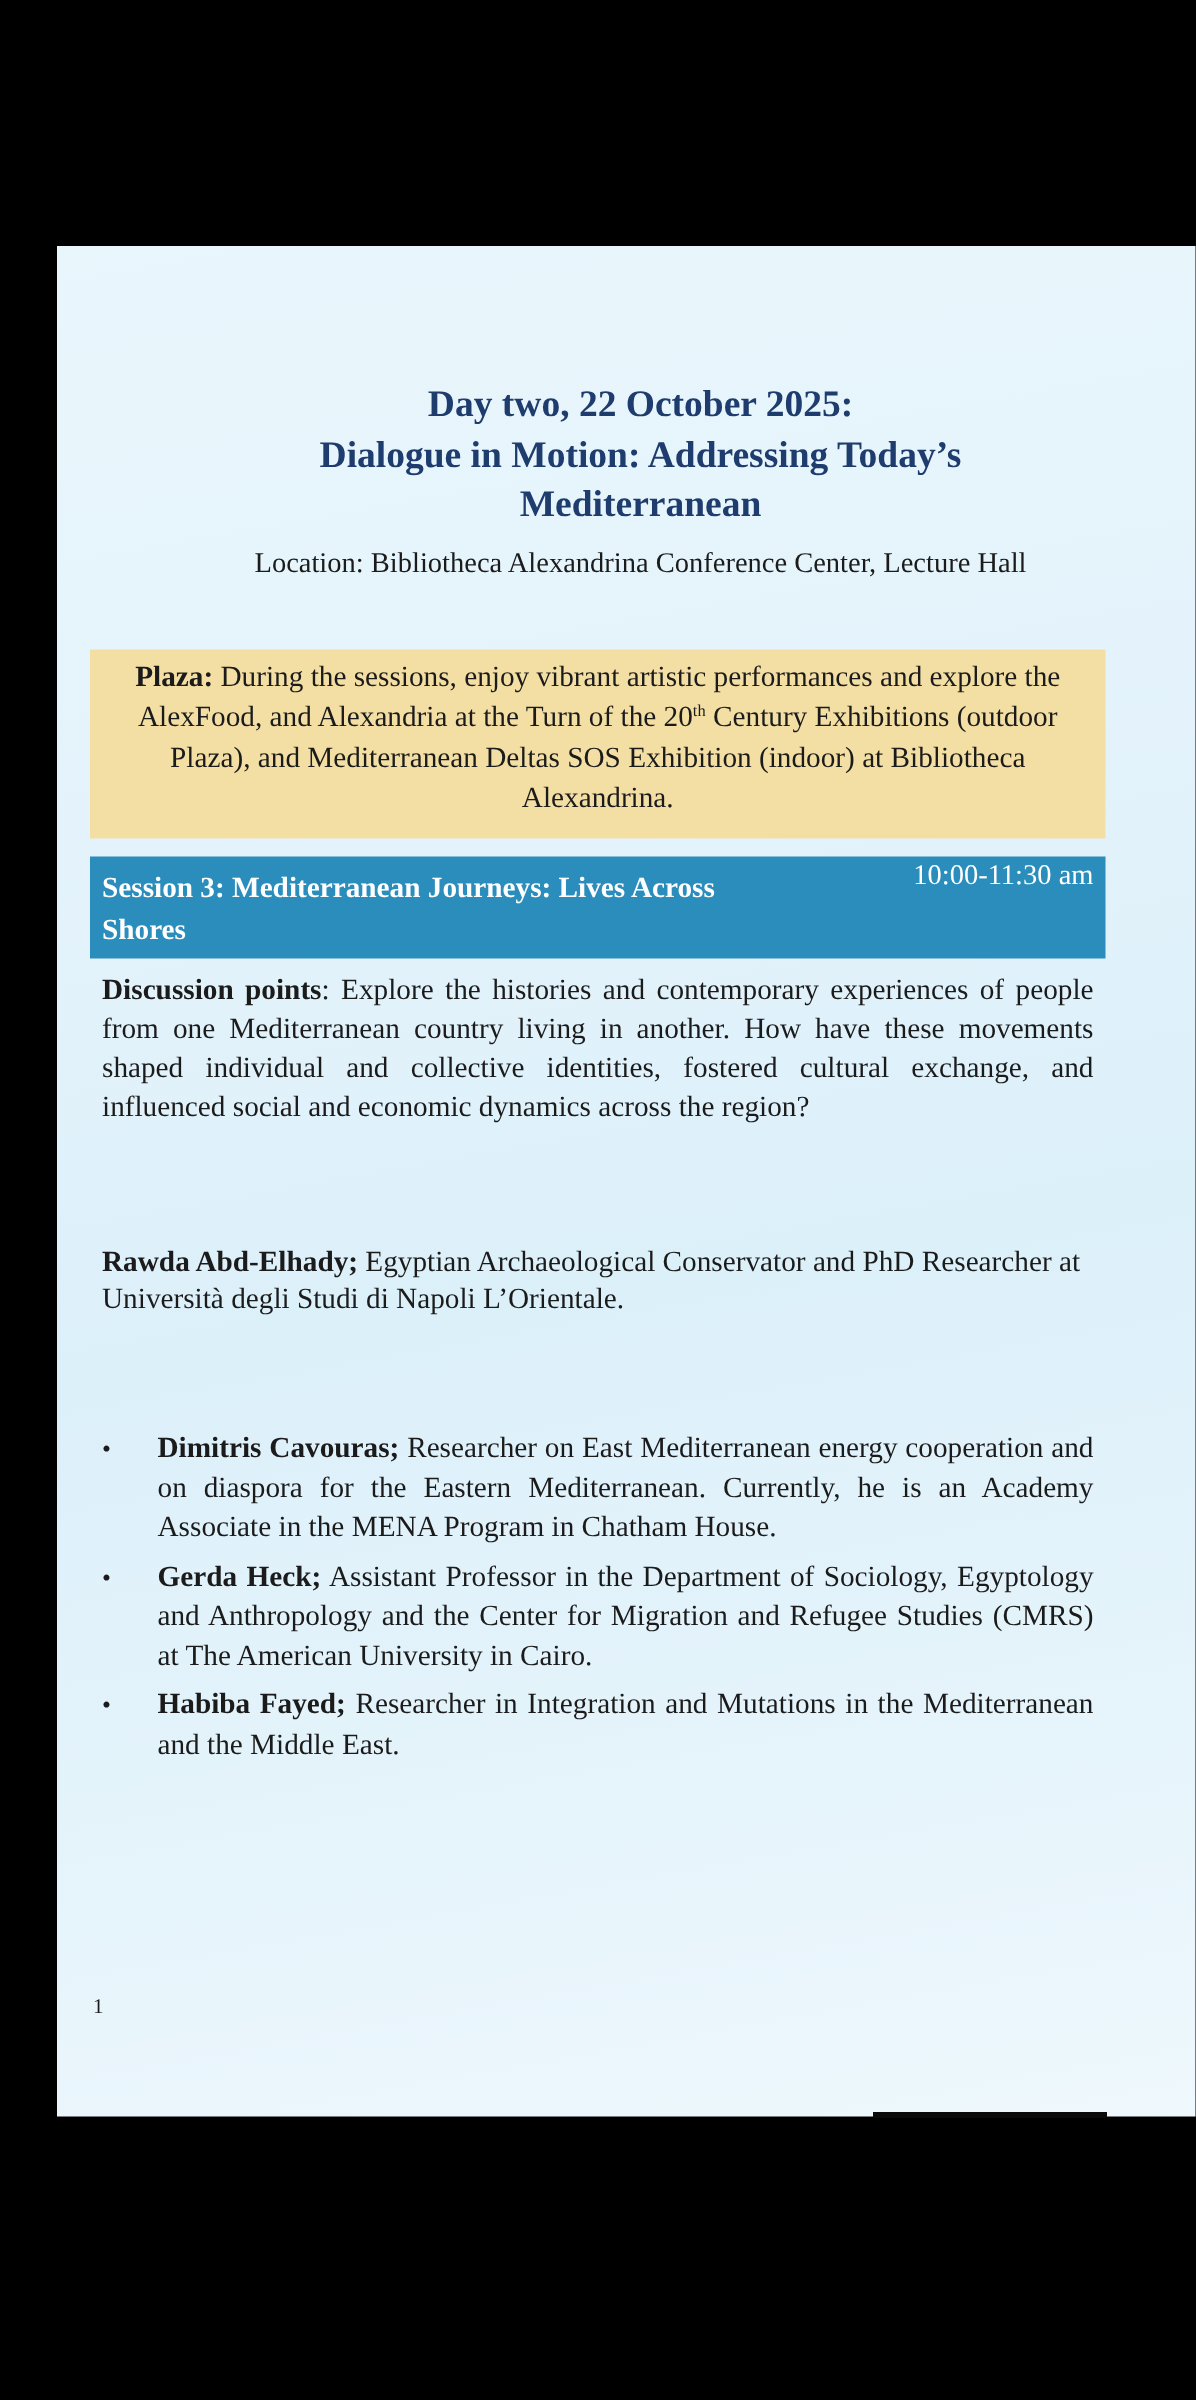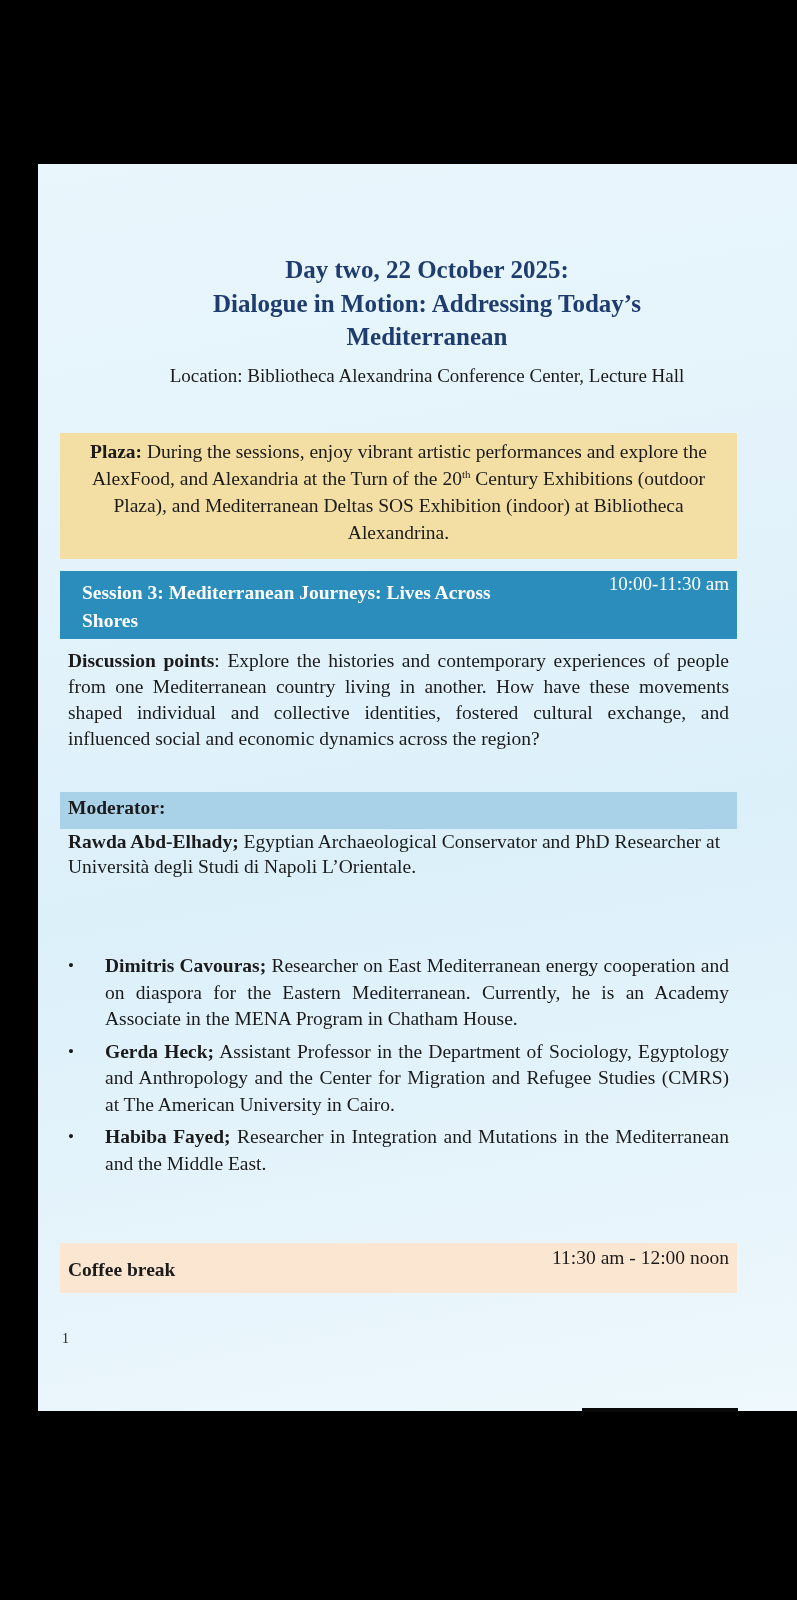"Session 3: Mediterranean Journeys: Lives" .session-bar { padding: 8px 8px 0 22px -> 8px 8px 0 8px }
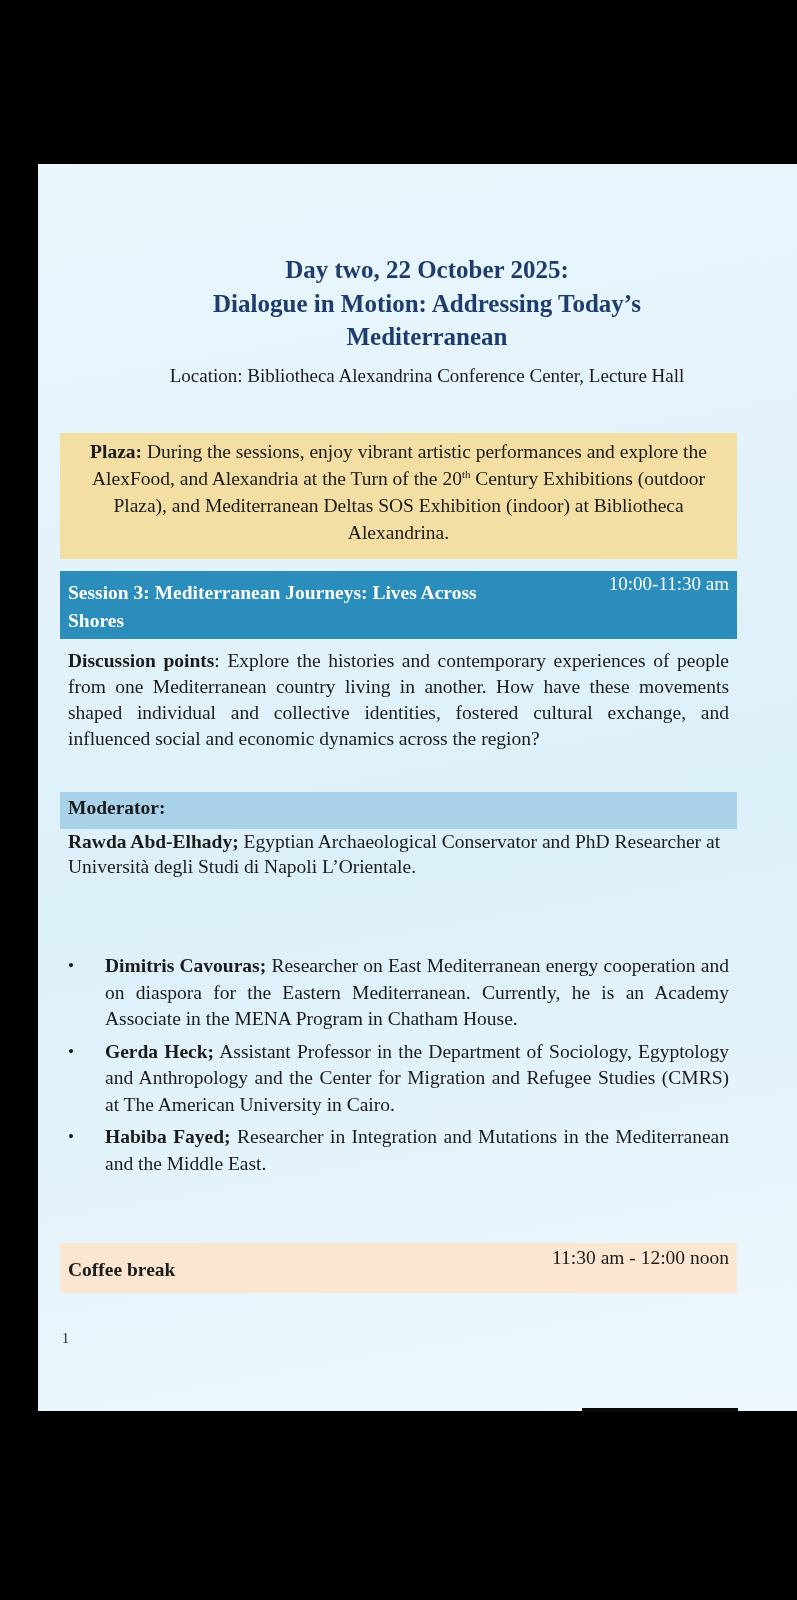"Moderator:" div.section-bar { html: <div>Moderator:</div> -> none }
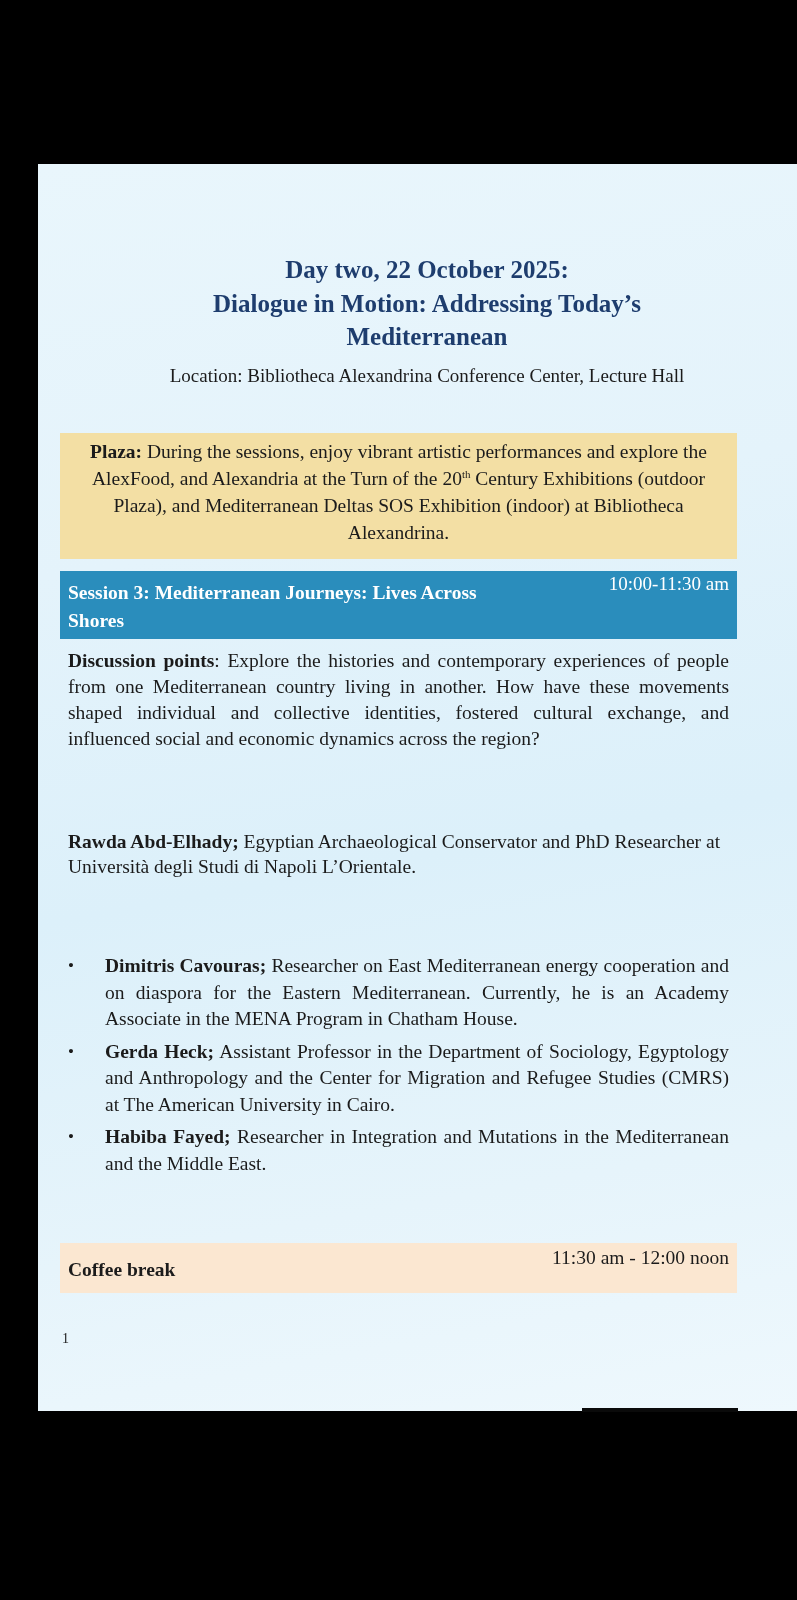"Coffee break" div.coffee-bar { html: <div> <span>Coffee break</span> <span>11:30 am - 12:00 noon</span> </div> -> none }
